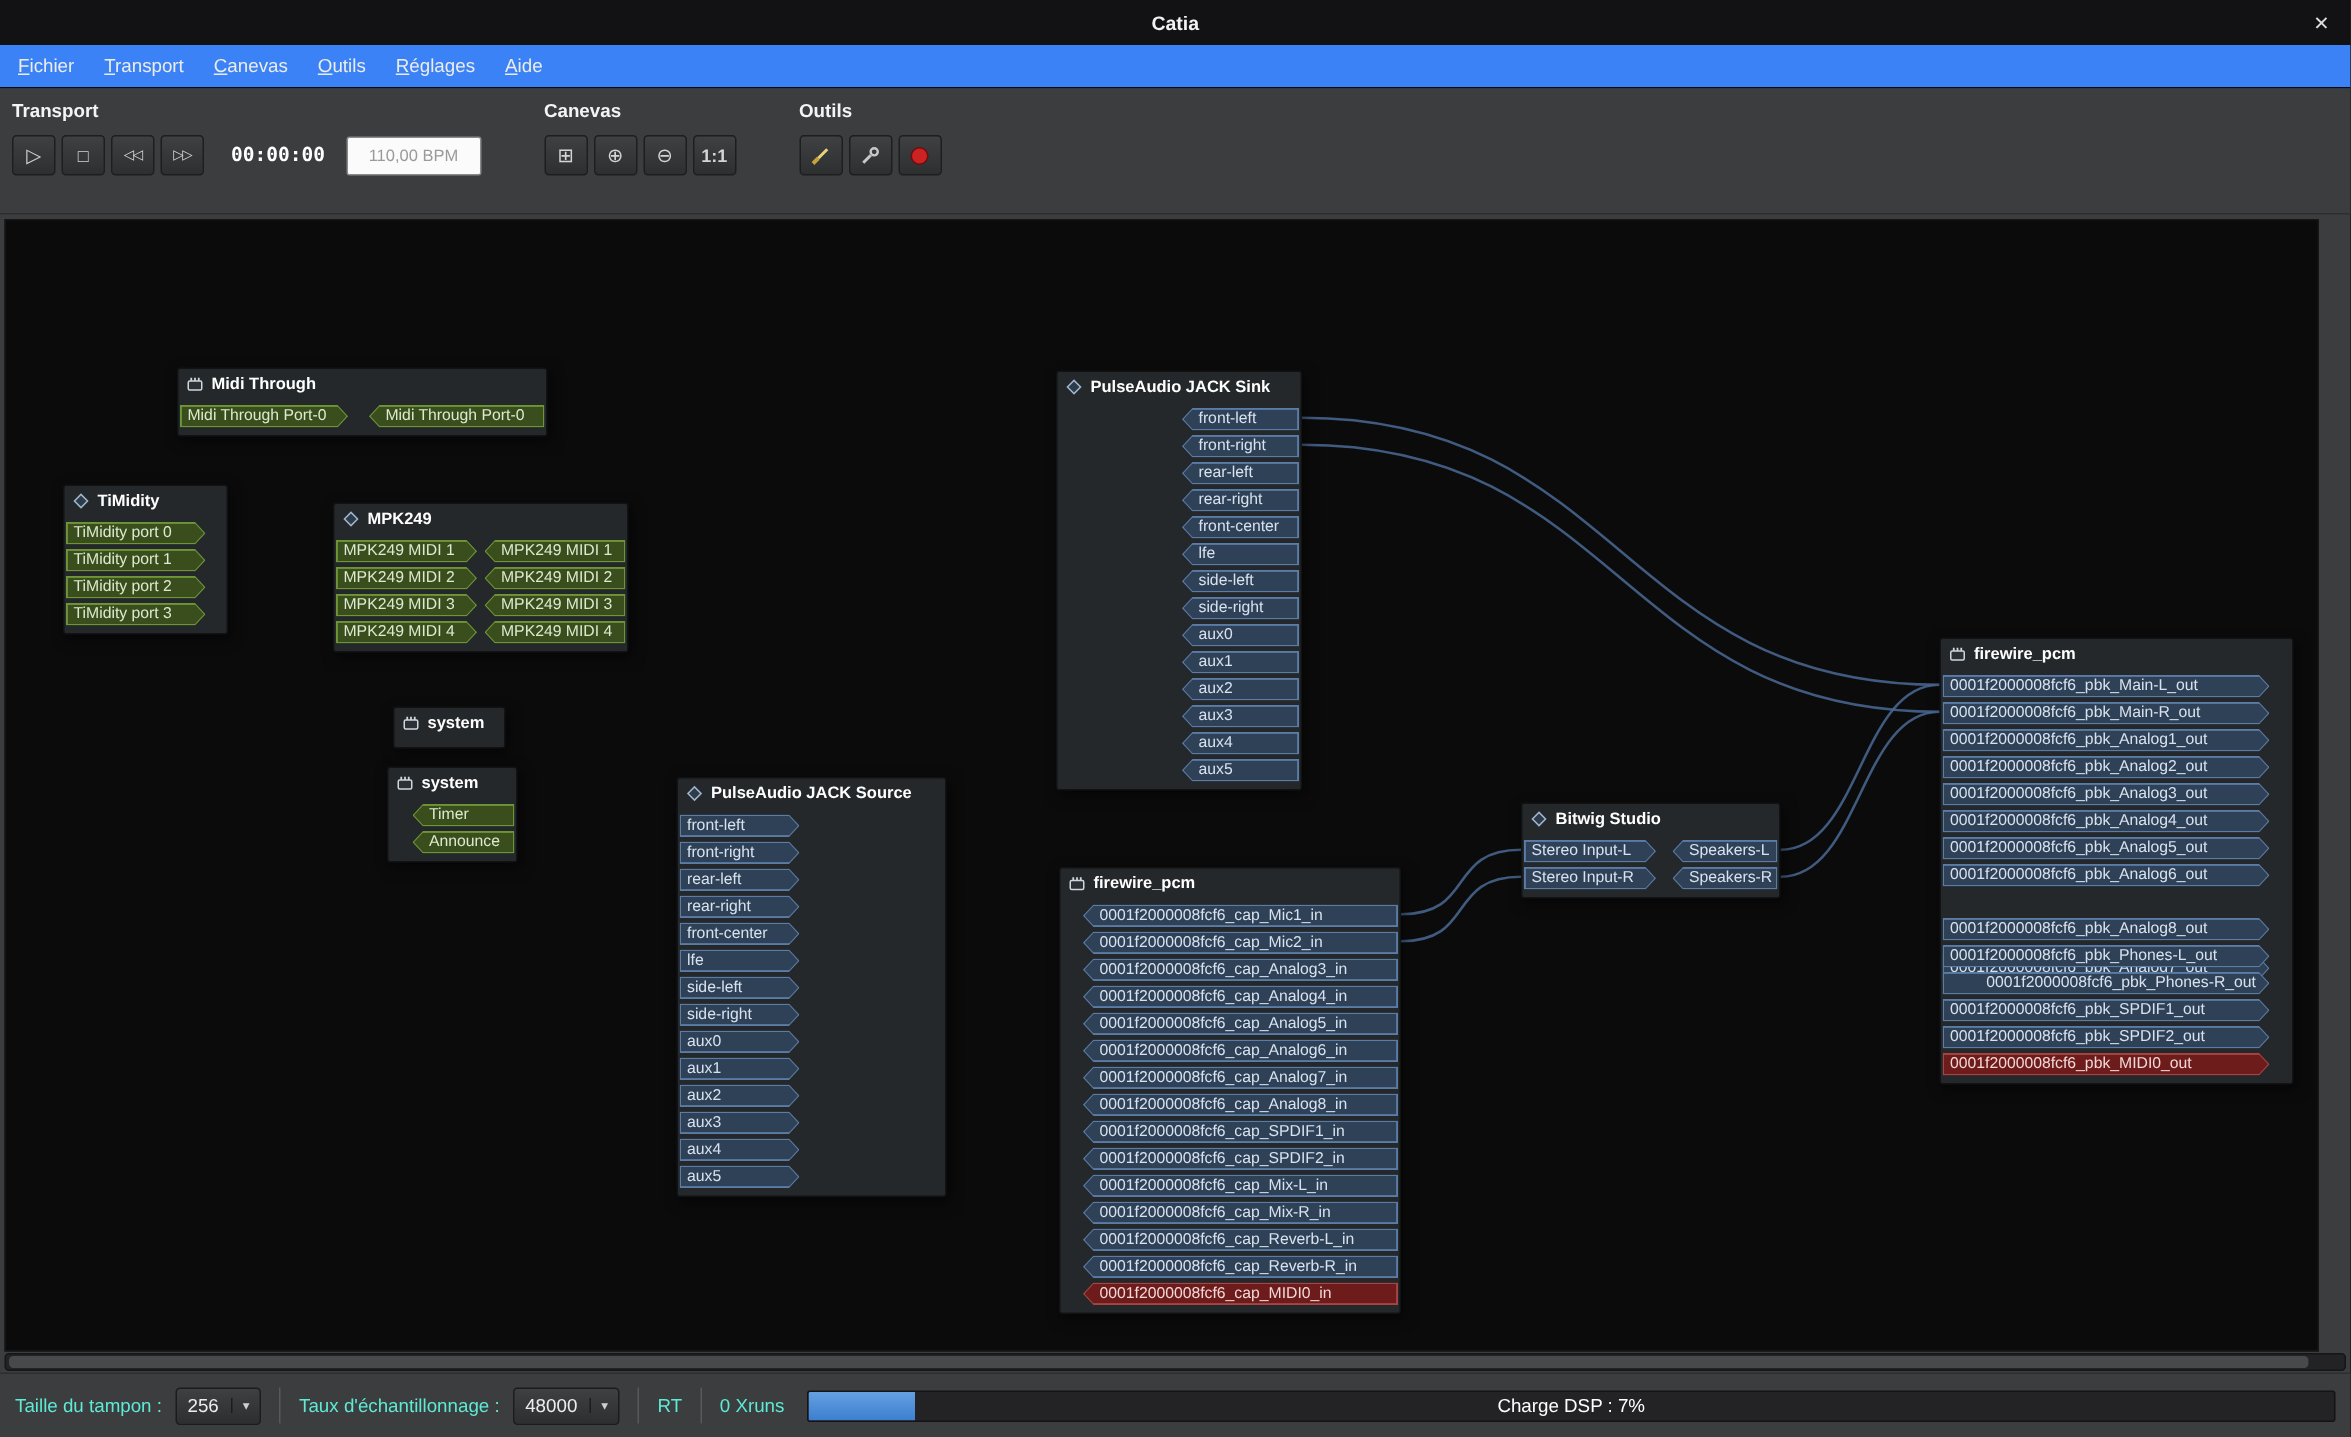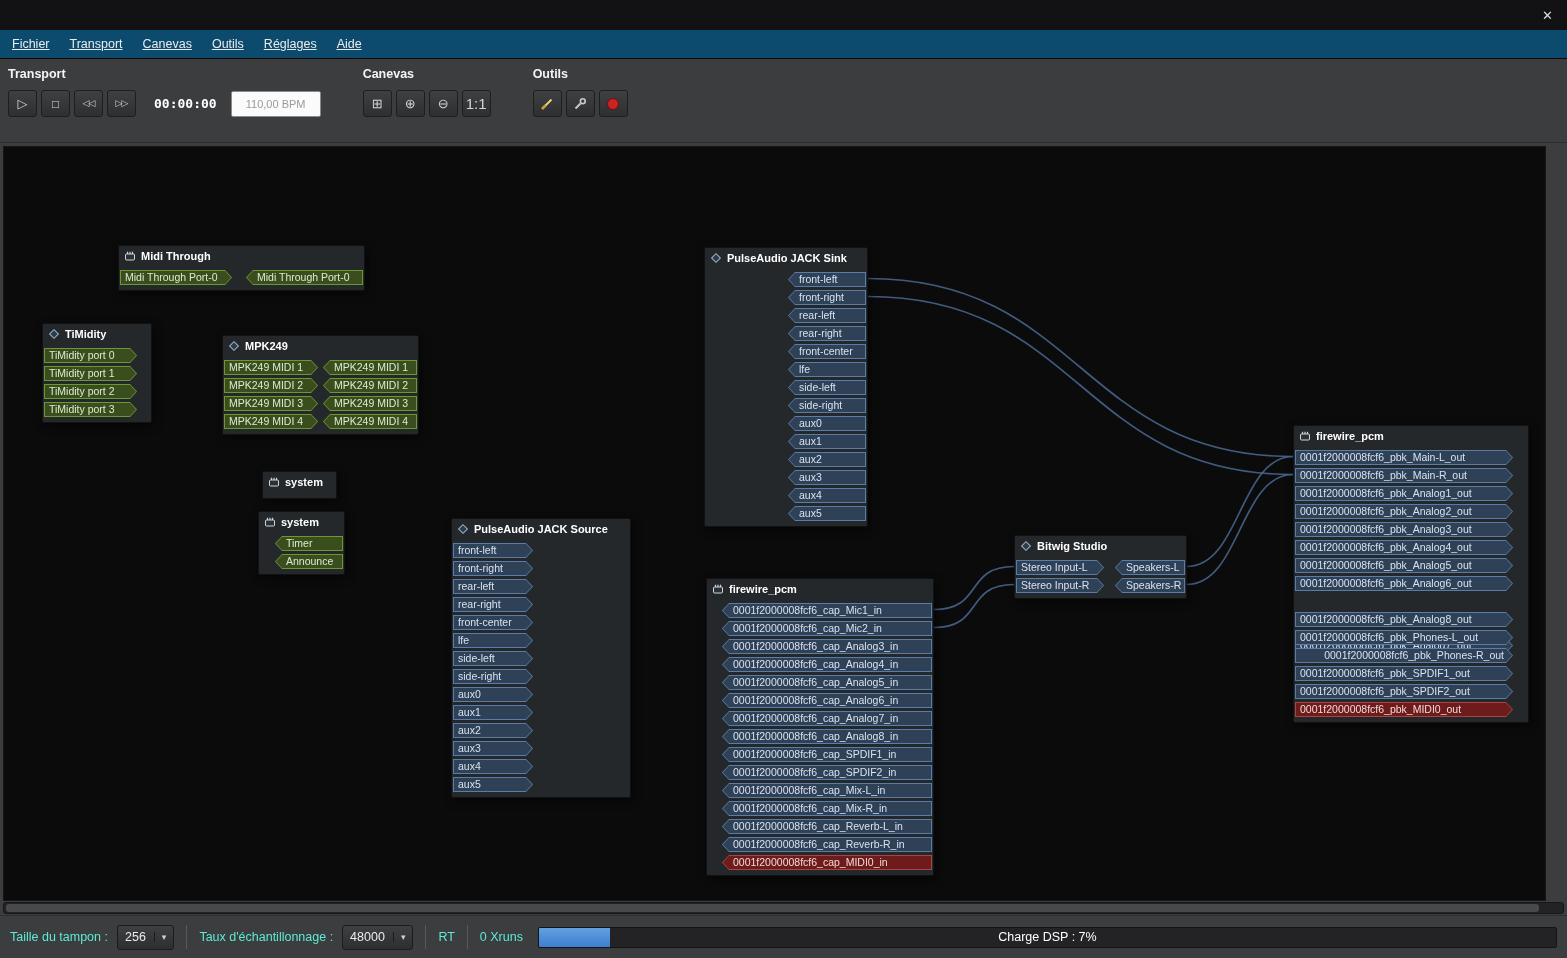"Catia" span.title { html: none -> <span>Catia</span> }
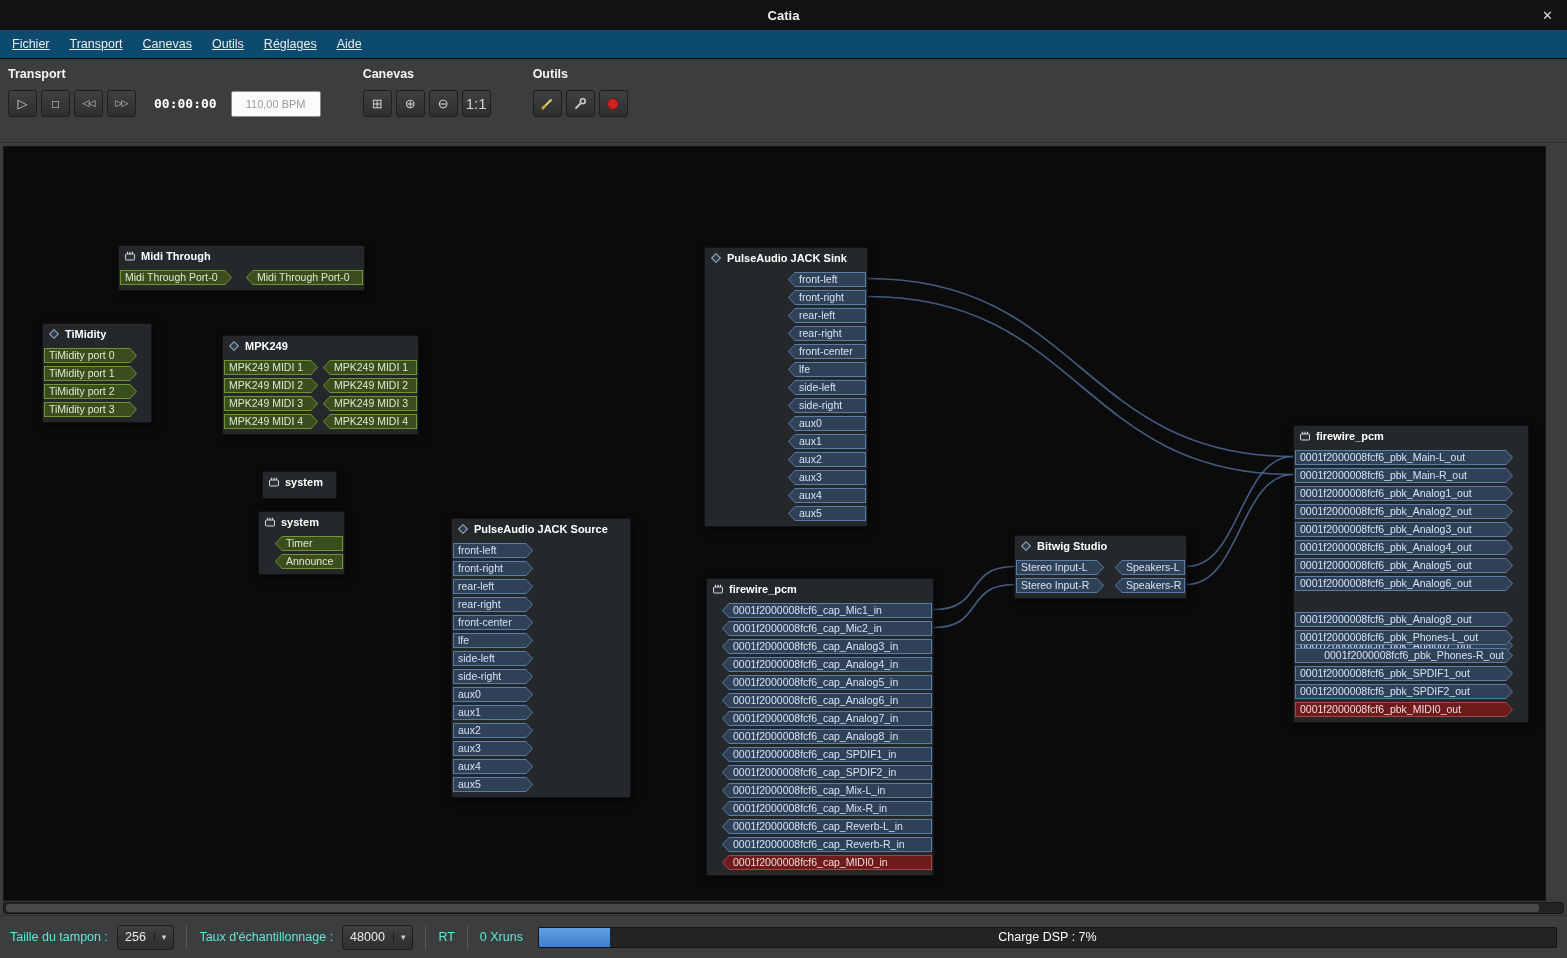"Fichier" .menubar { background: #0c4a6e -> #3b82f6; text-decoration: underline -> none }
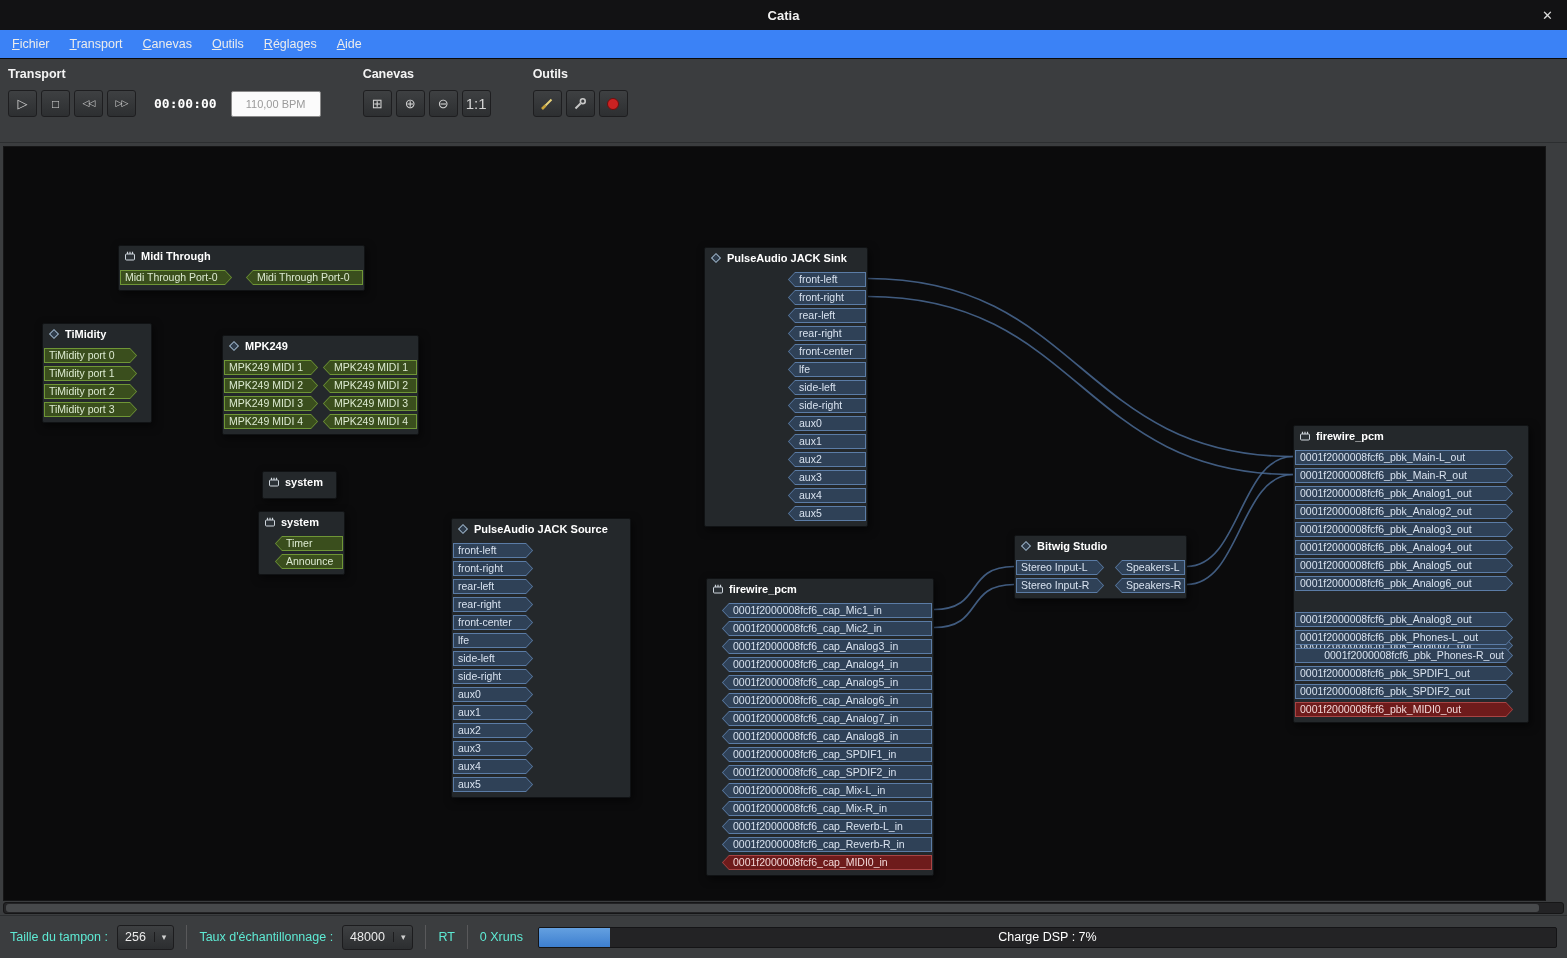"1:1" .g-zoom-reset { font-size: 15px -> 12px; font-weight: normal -> bold }
